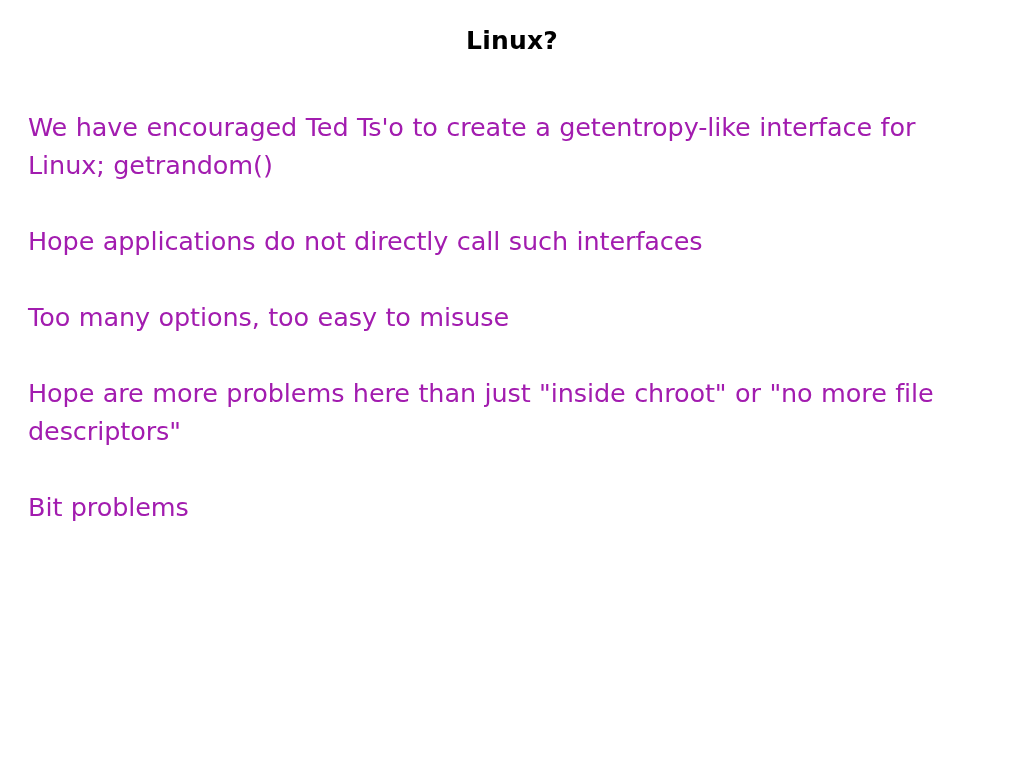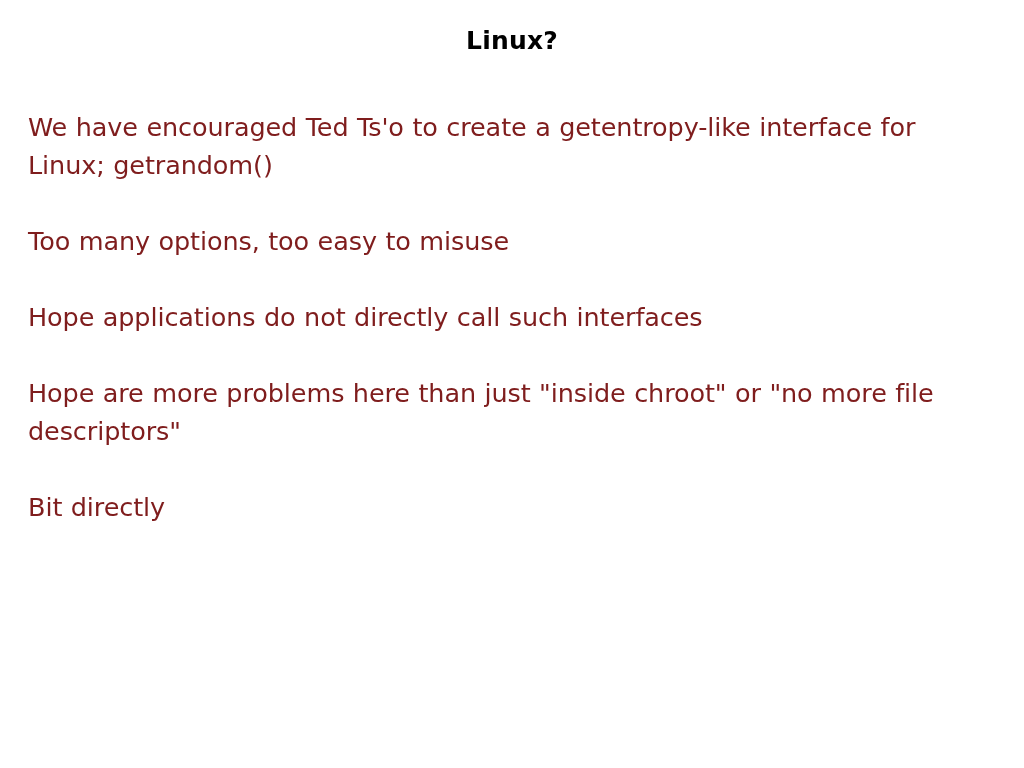"We have encouraged Ted Ts'o" .para { color: #7f1d1d -> #a21caf }
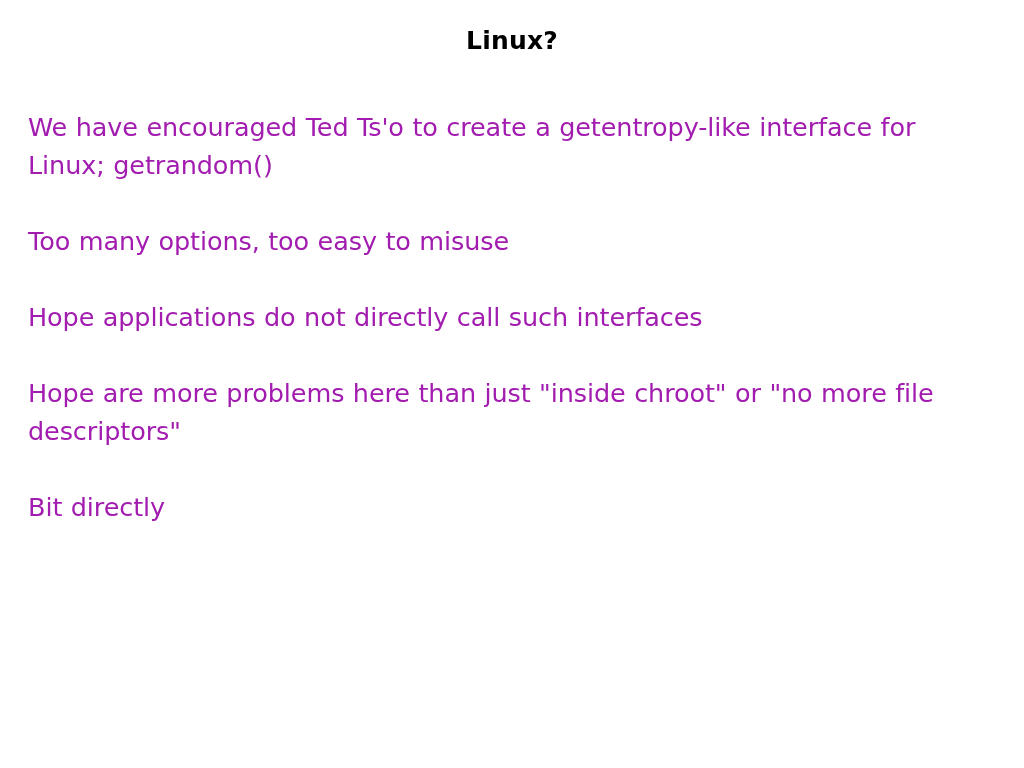"Too many options, too easy" p.para { order: before "Hope applications do not directly" -> after "Hope applications do not directly" }
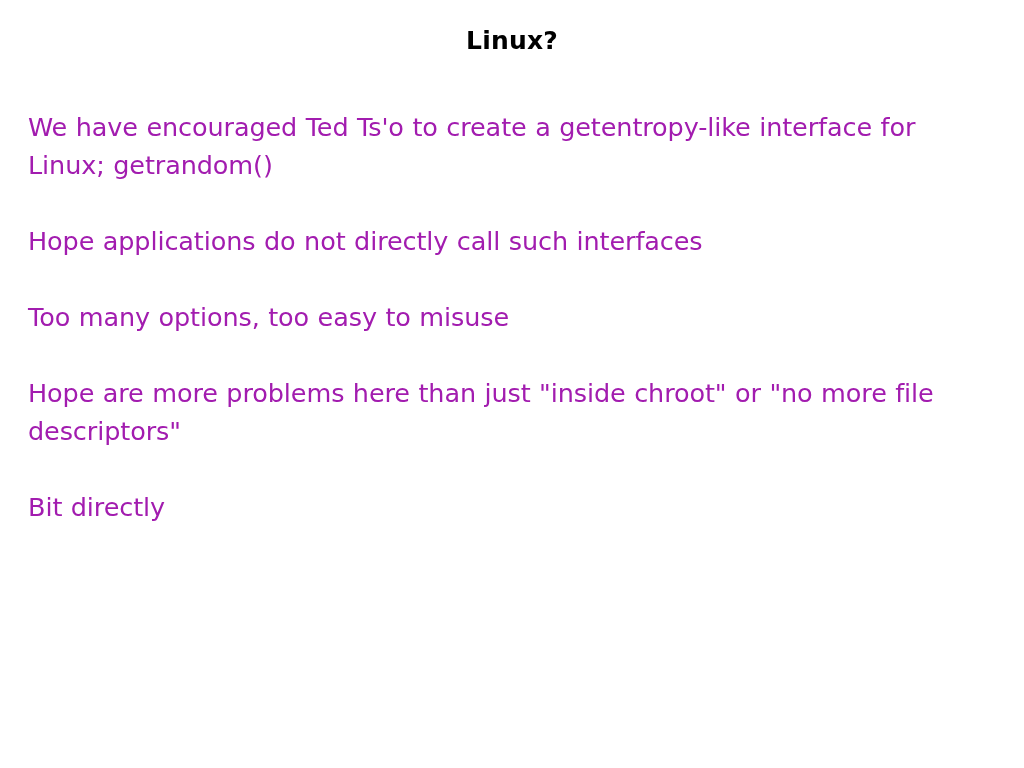"Bit directly" p.para { text: directly -> problems }
